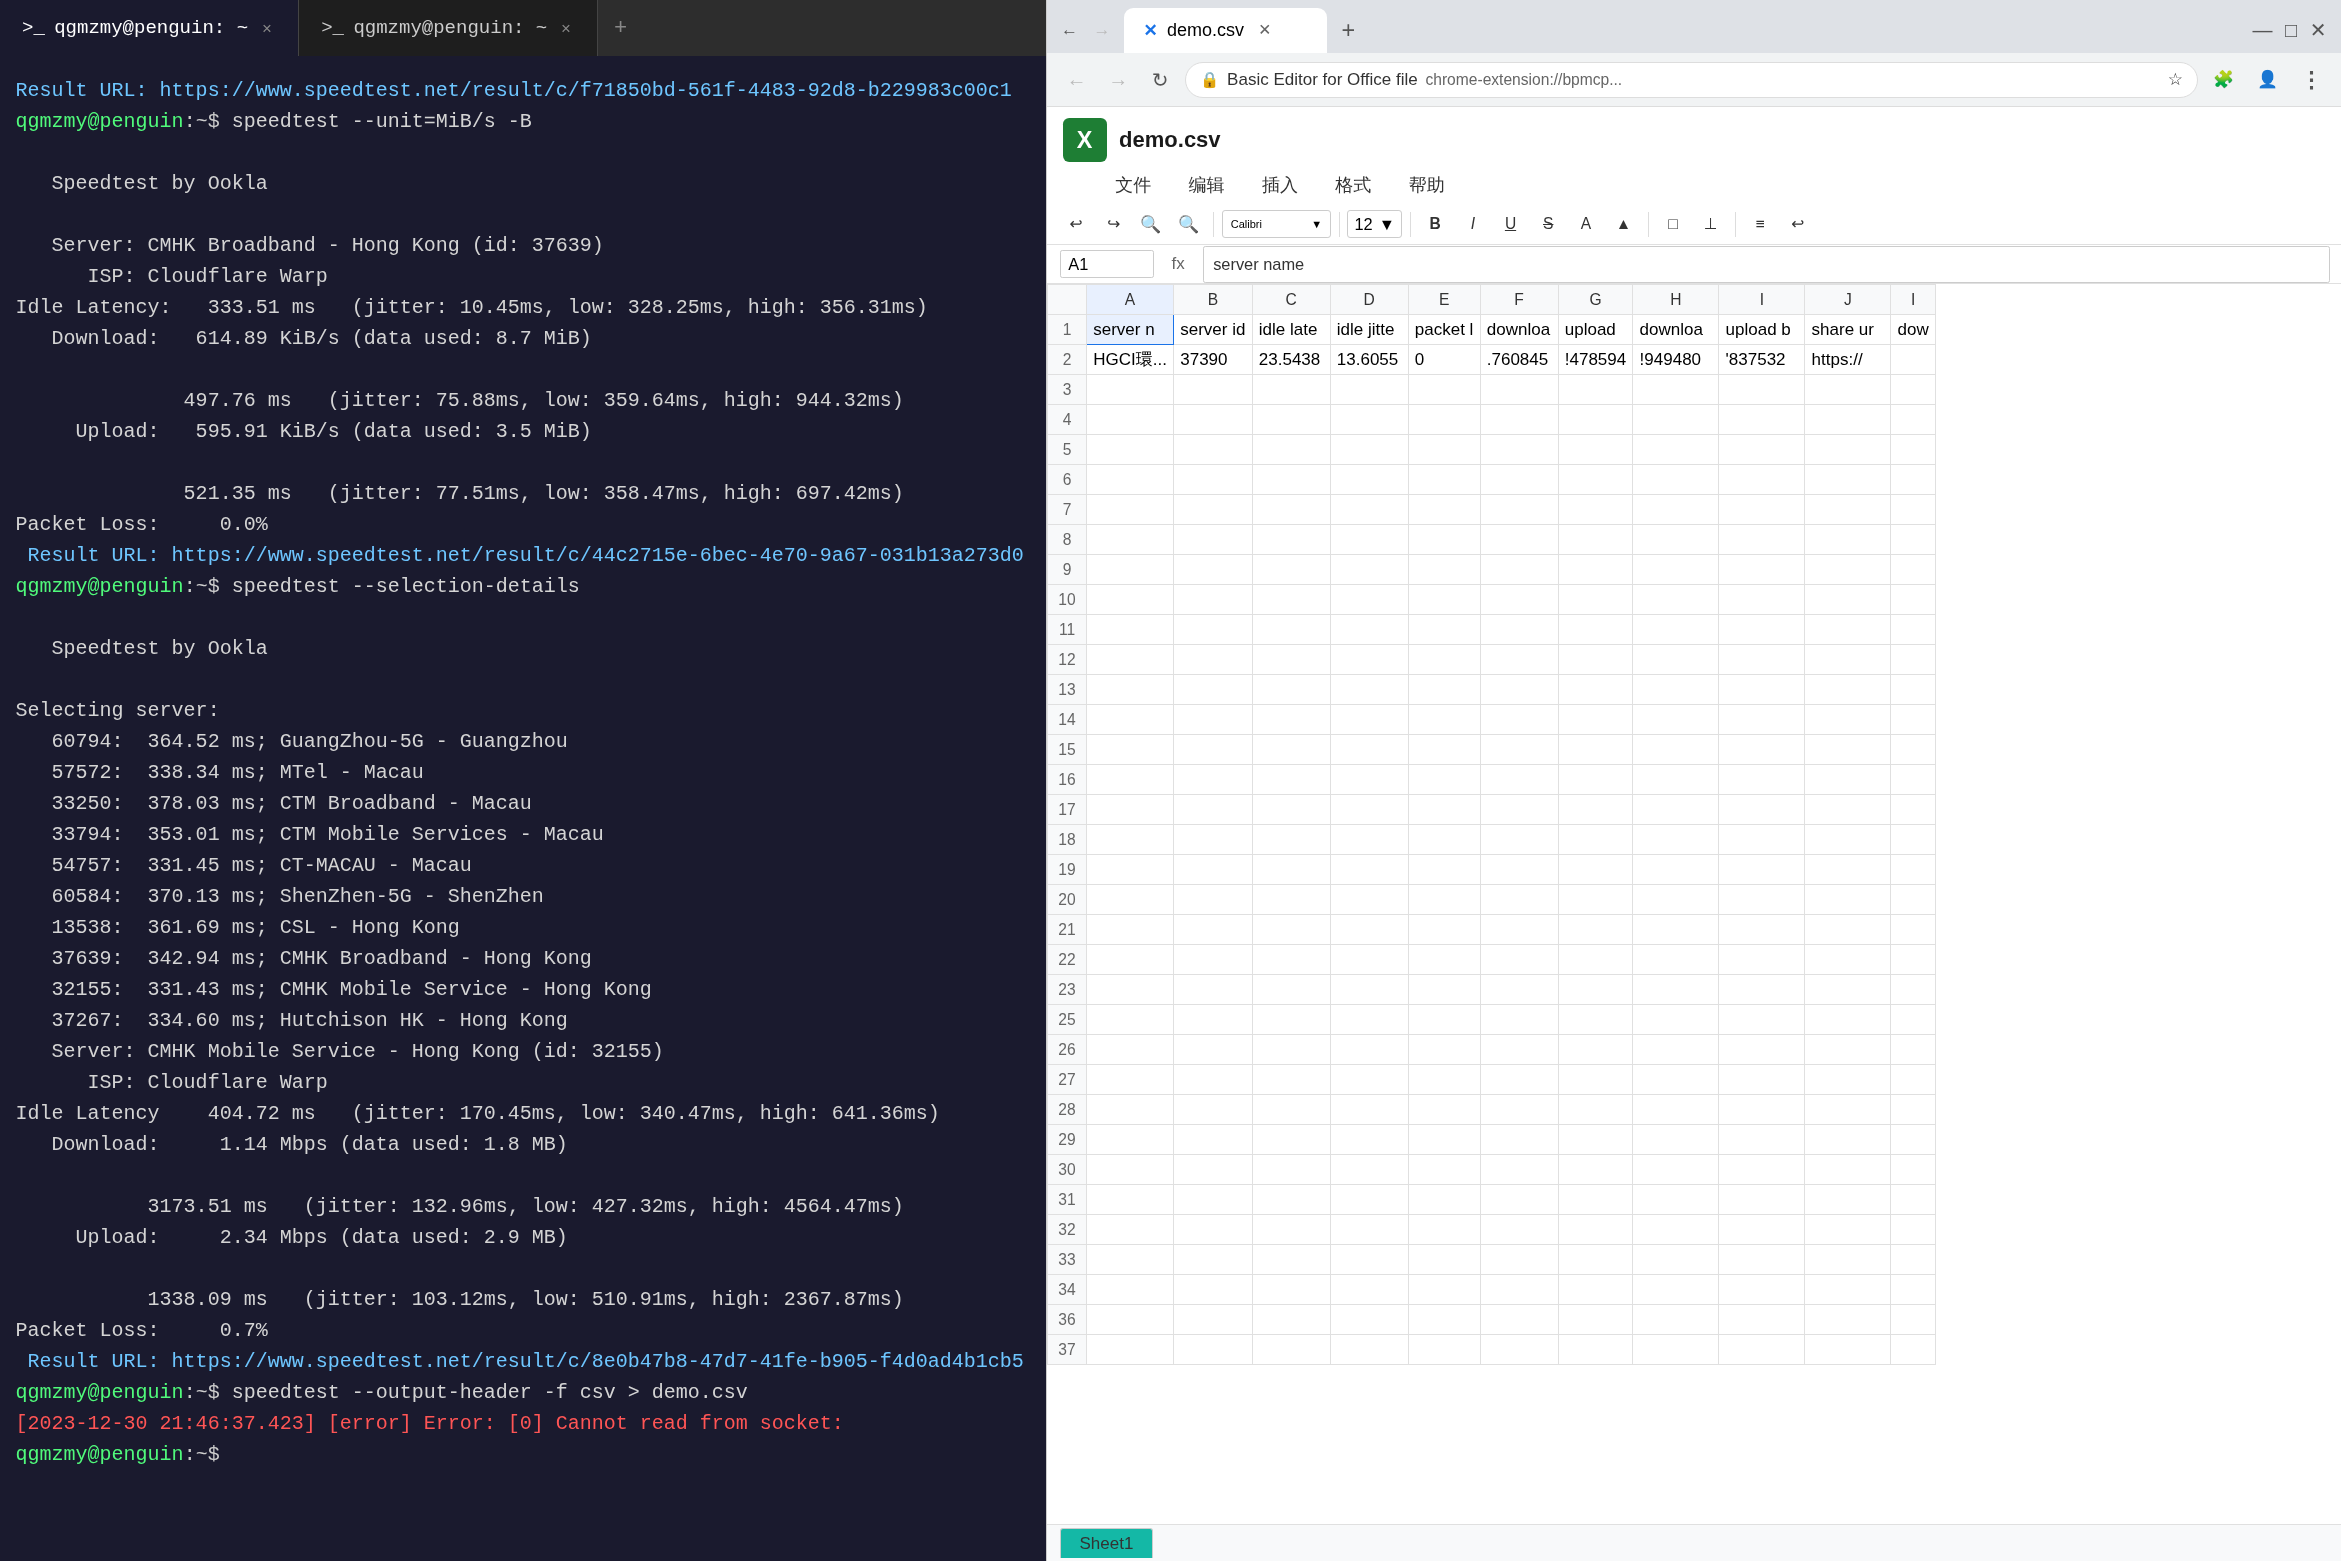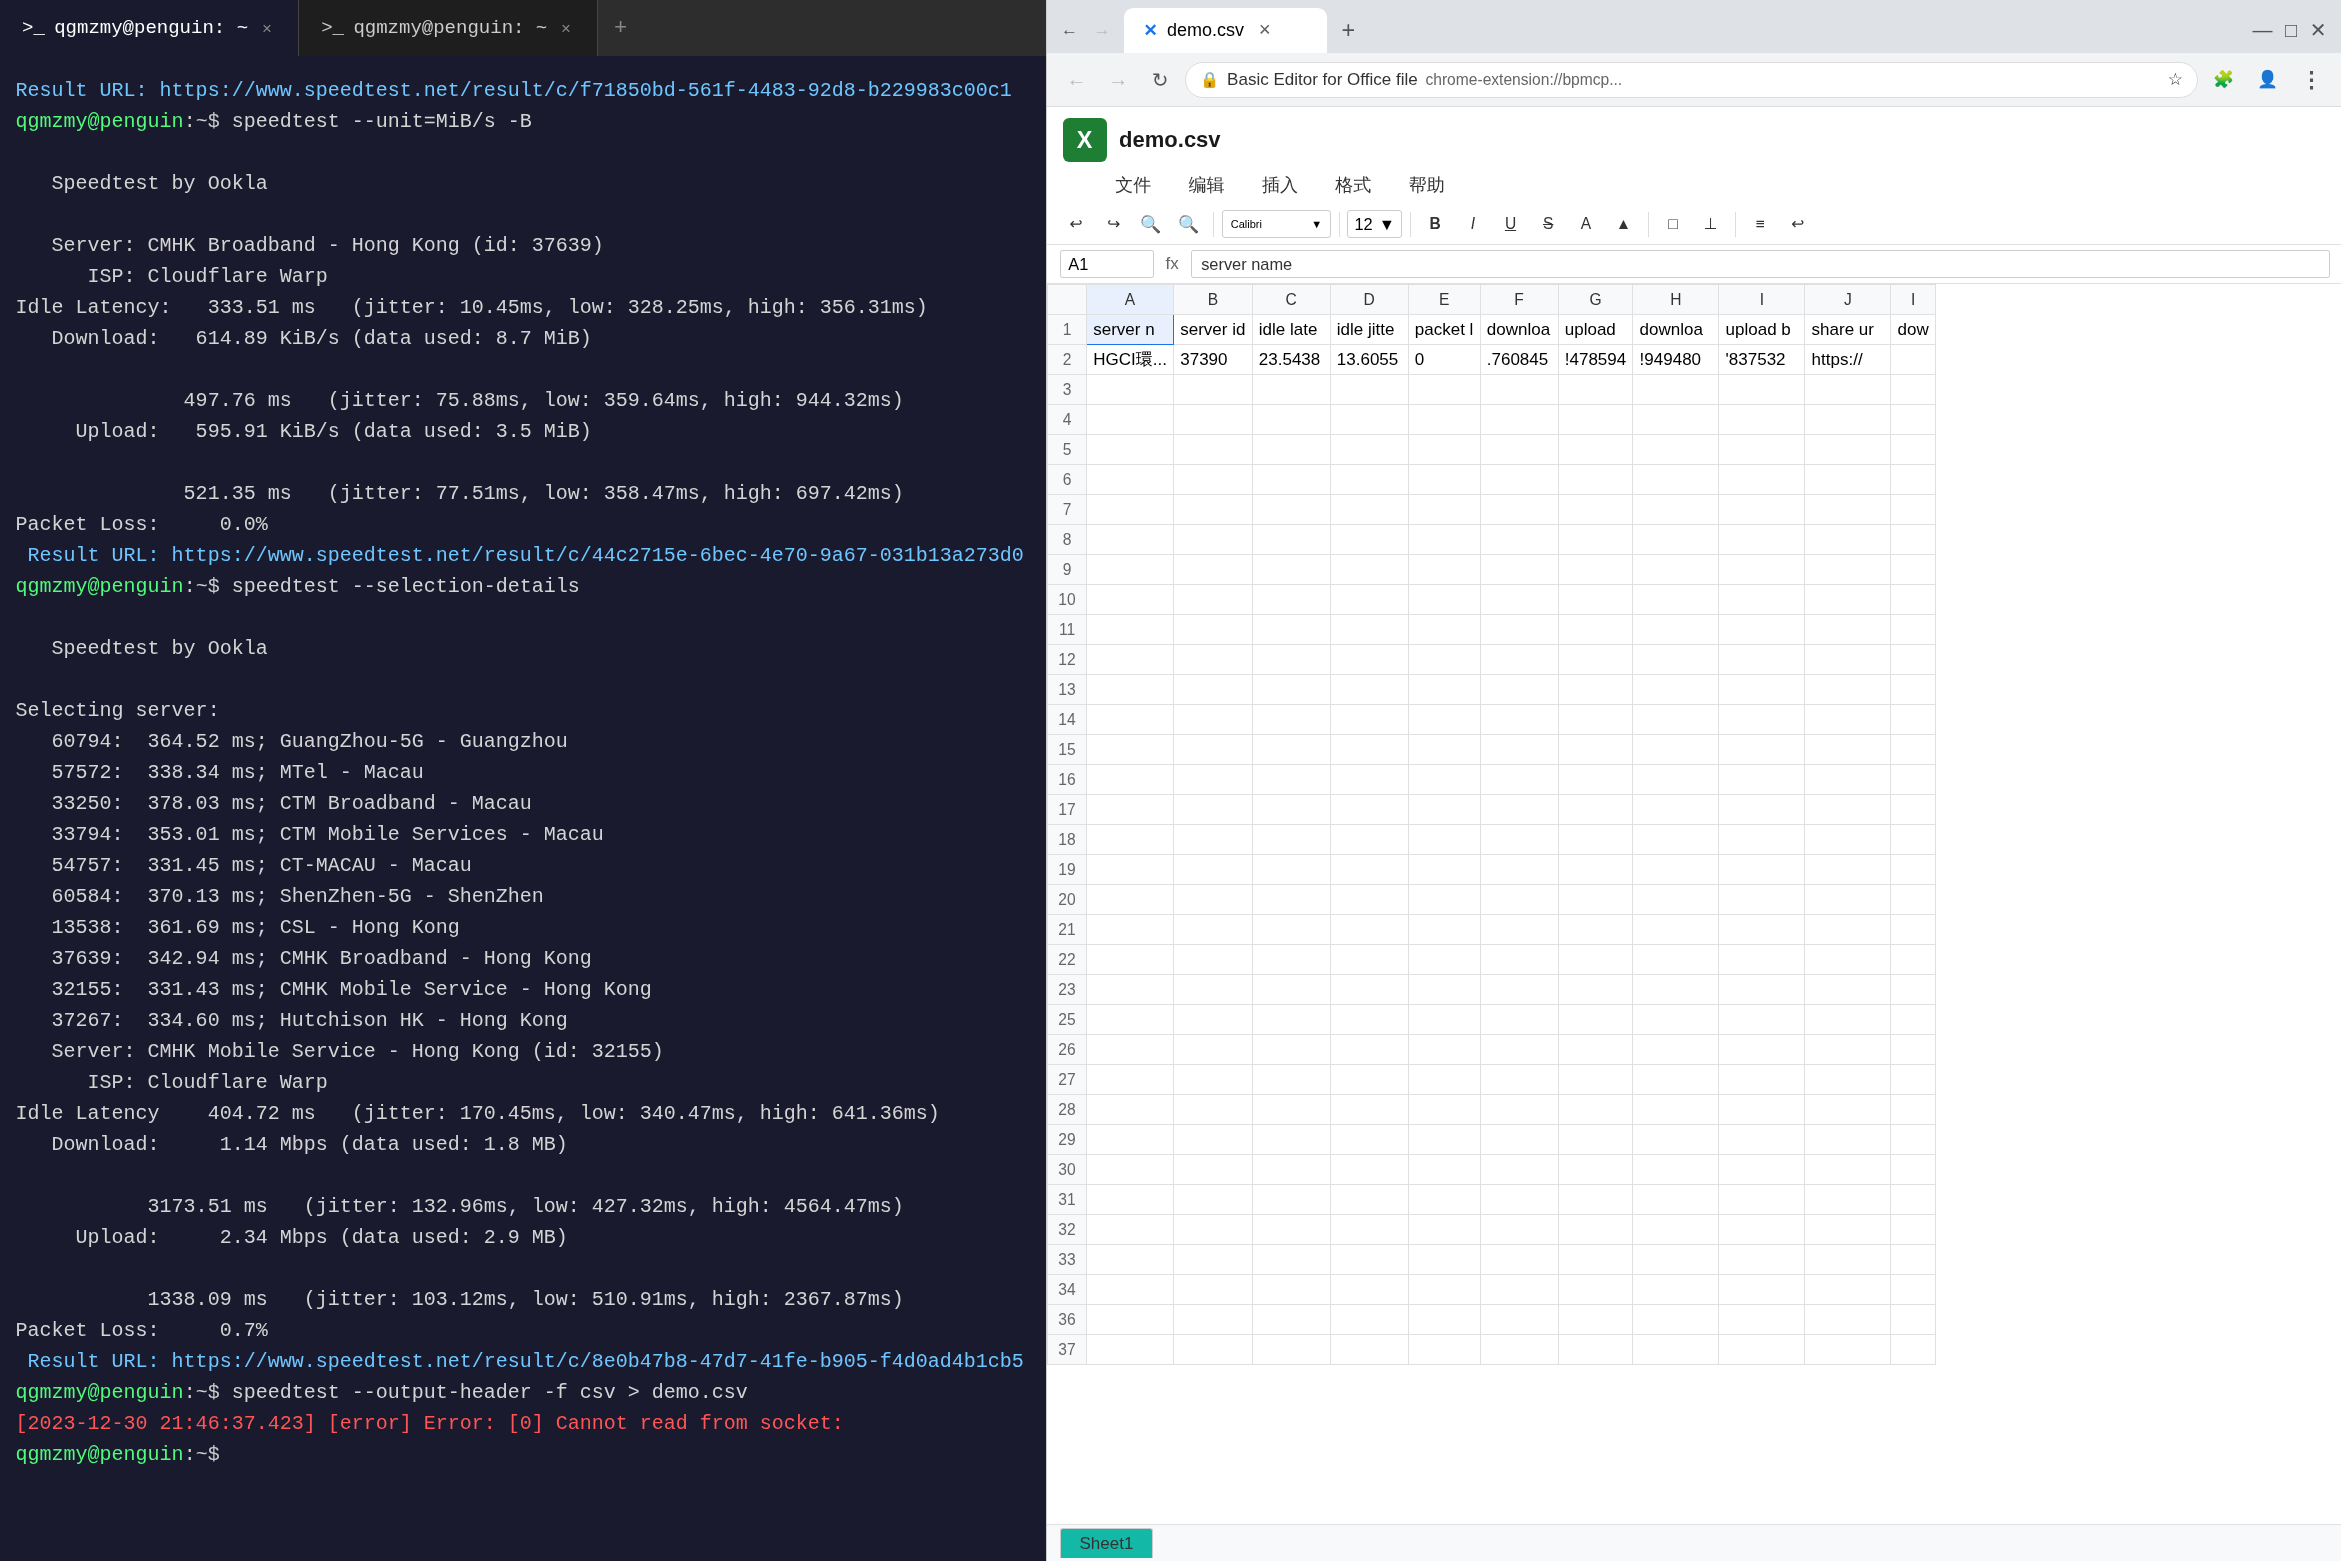"A1" .formula-bar { gap: 12px -> 18px }
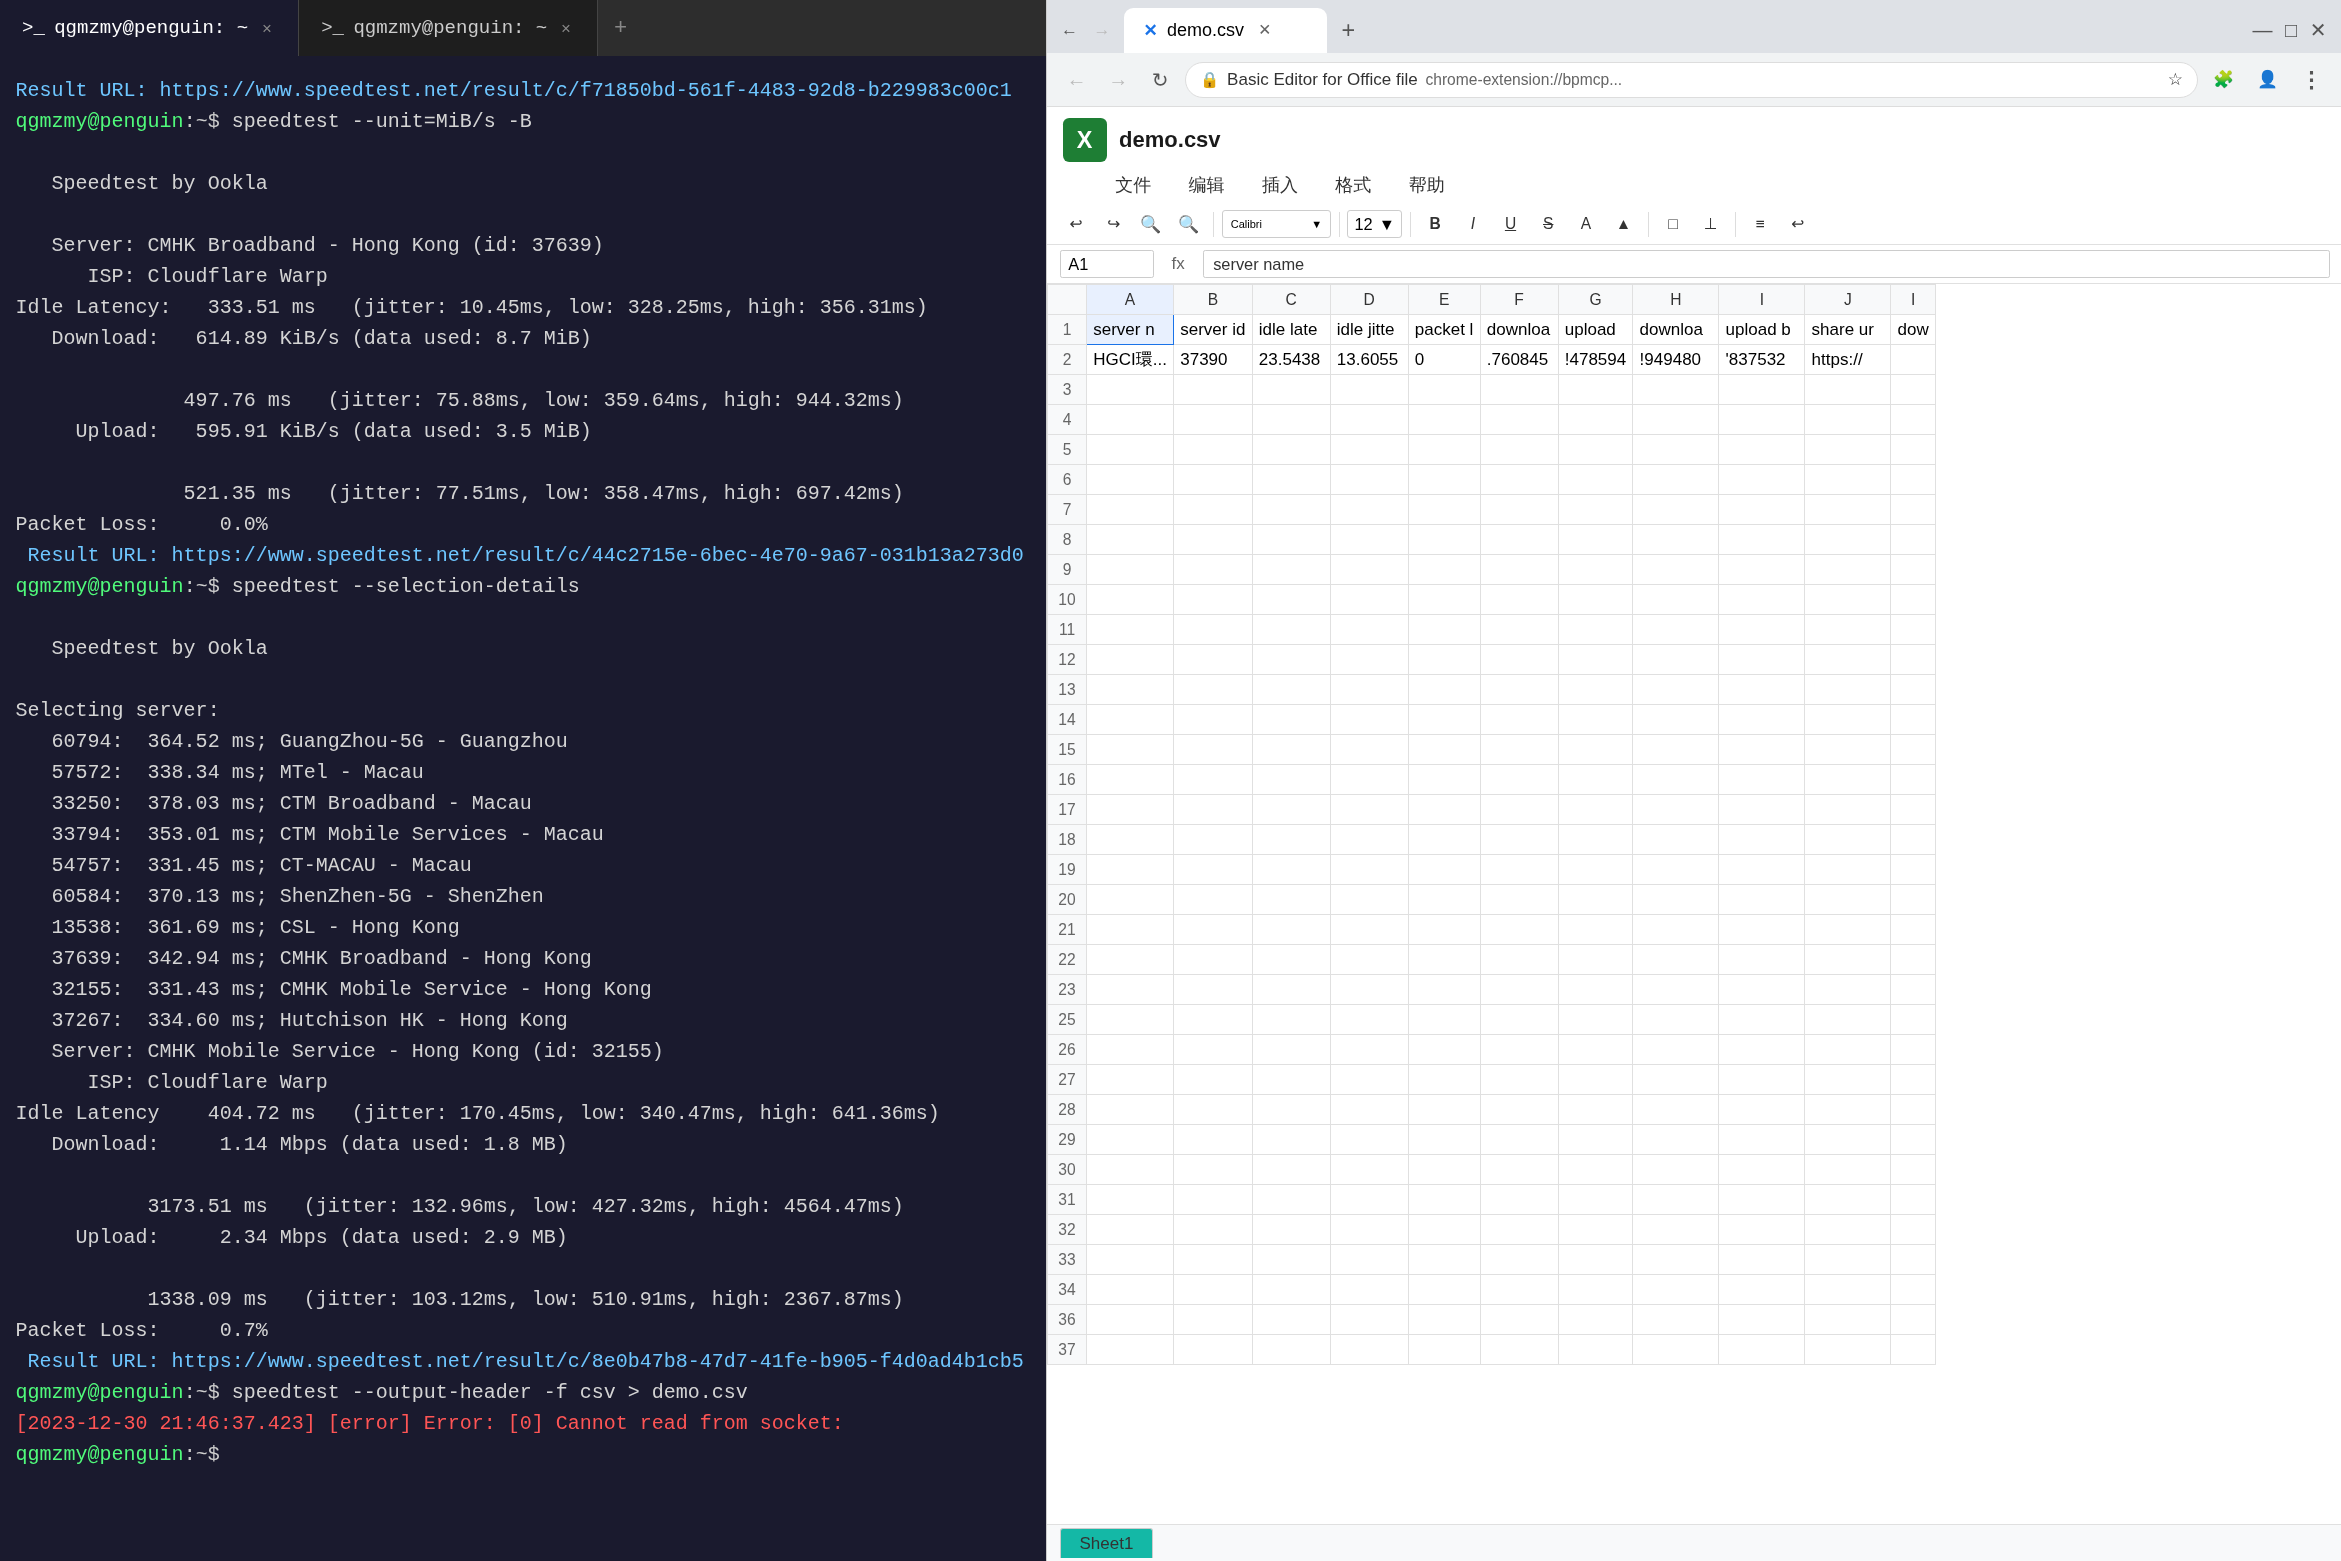"server name" .formula-input { height: 28px -> 37px }
